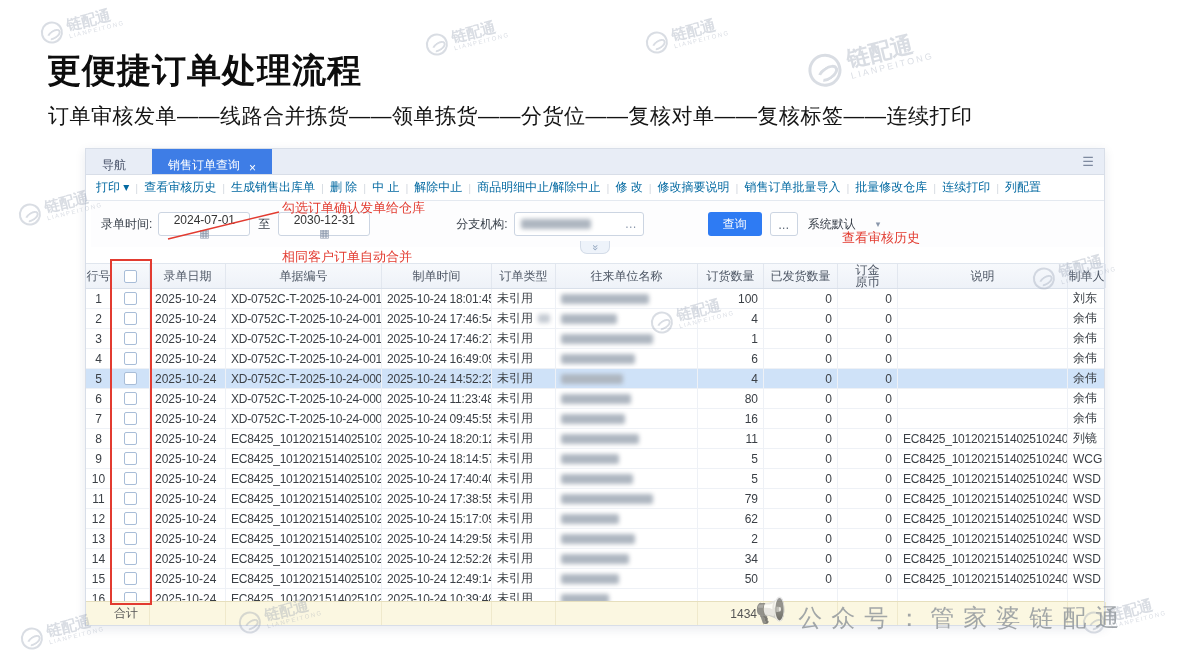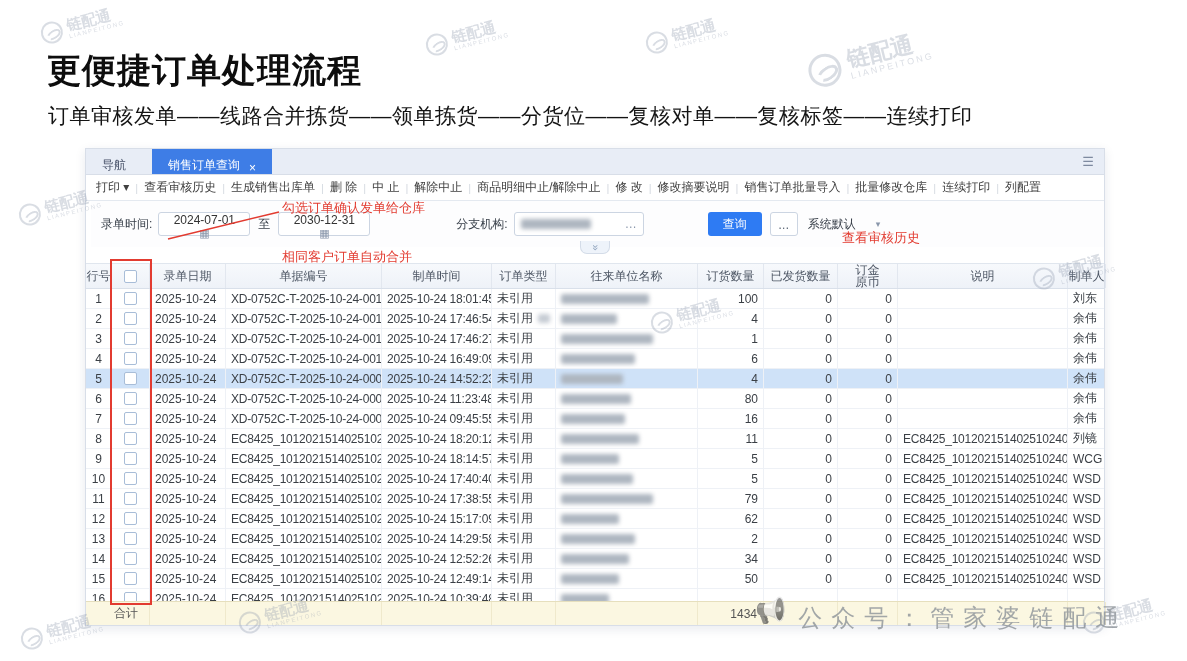"打印 ▾" .tb-btn { color: #404040 -> #0369a1 }
